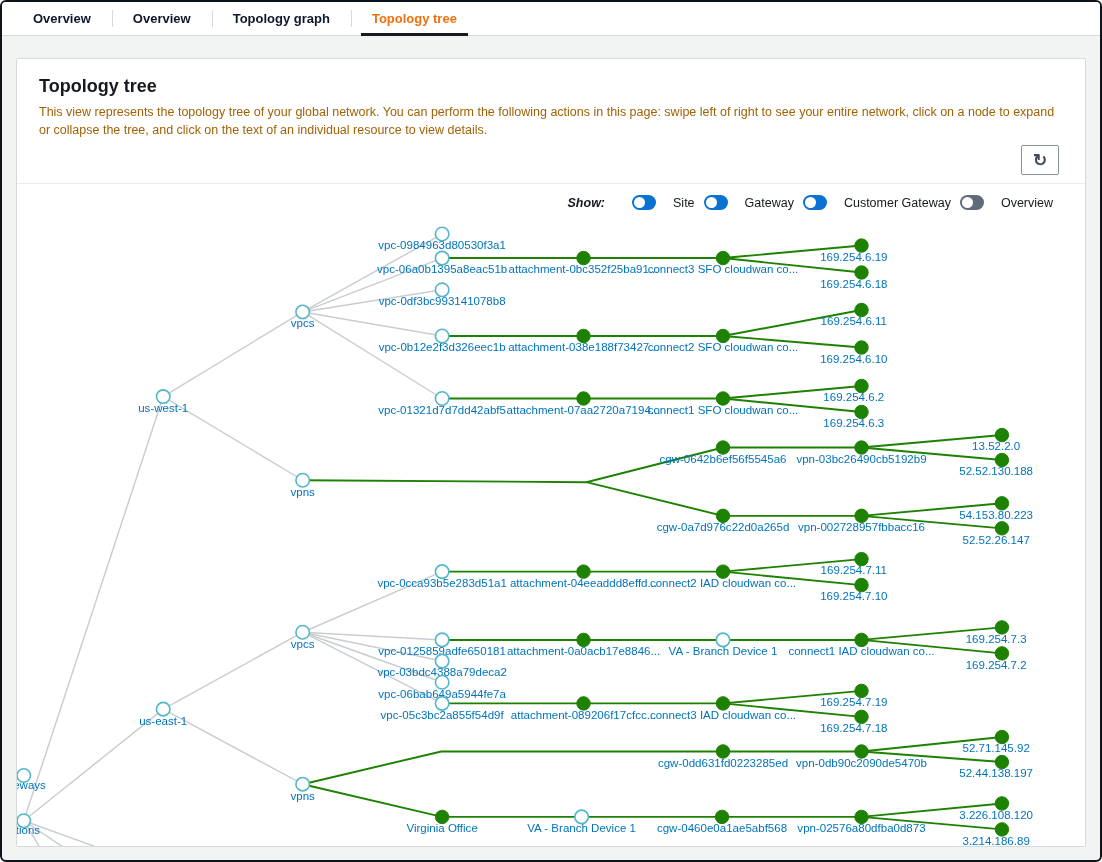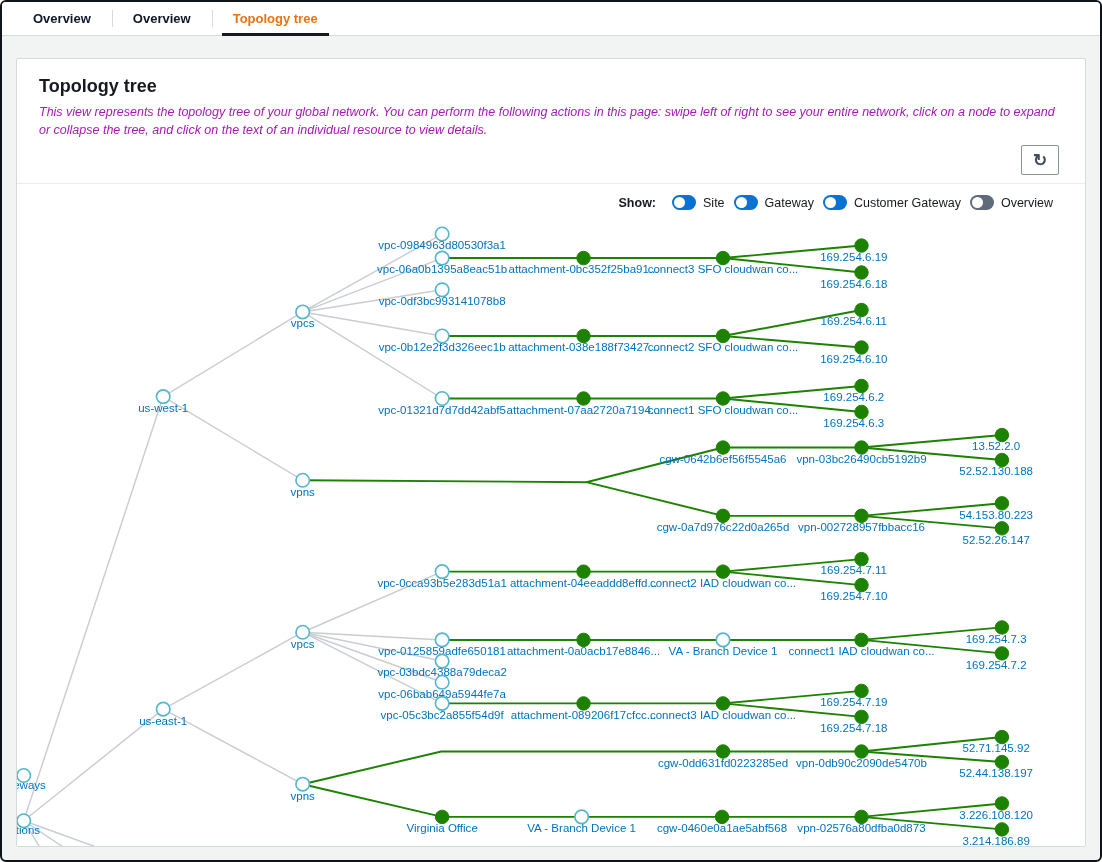"Topology graph" div.tab { html: none -> <div>Topology graph</div> }
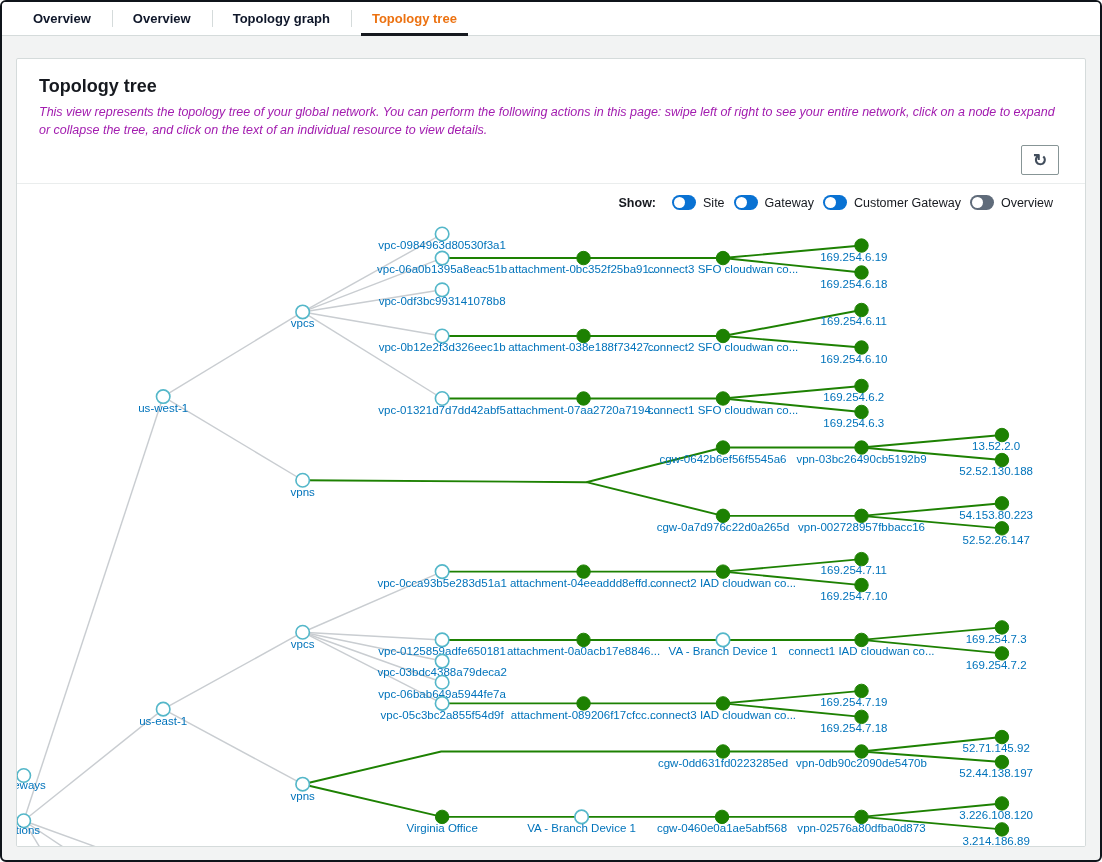"This view represents the topology" .panel-desc { color: #a21caf -> #a16207; font-style: italic -> none }
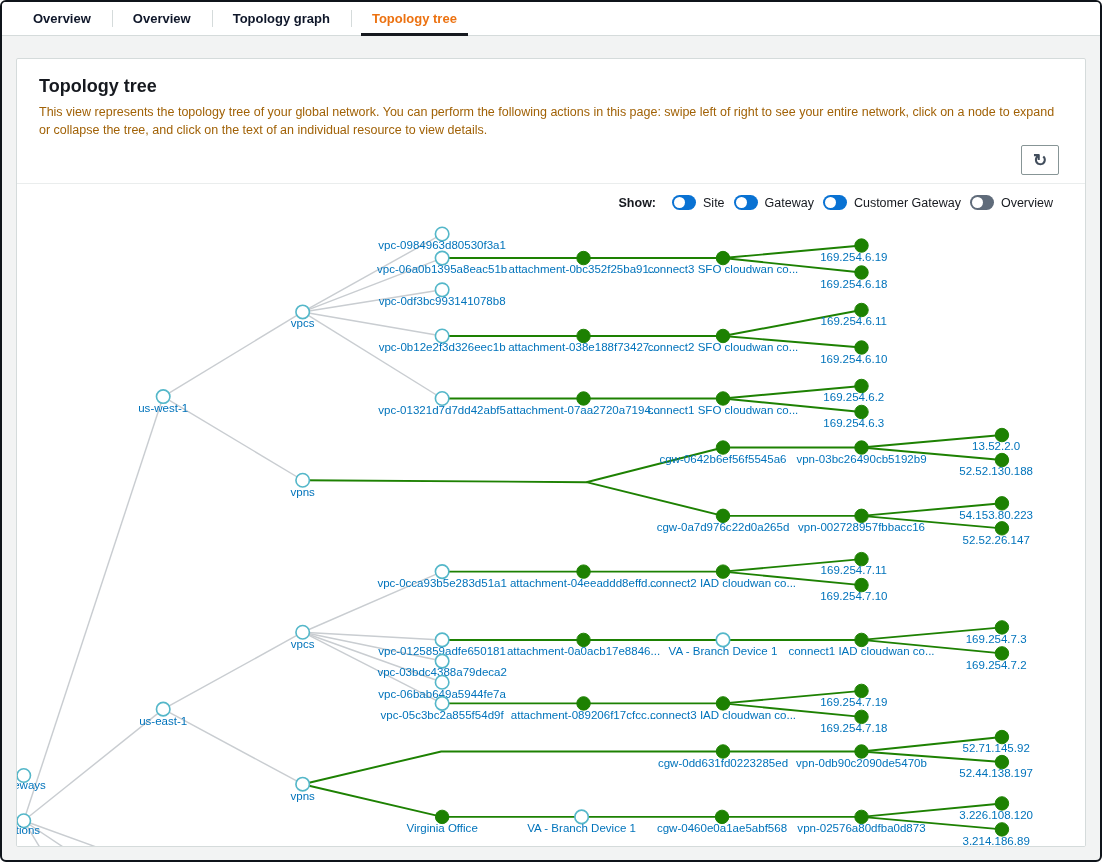"Show:" .show-label { font-style: none -> italic; margin-right: 7px -> 18px }
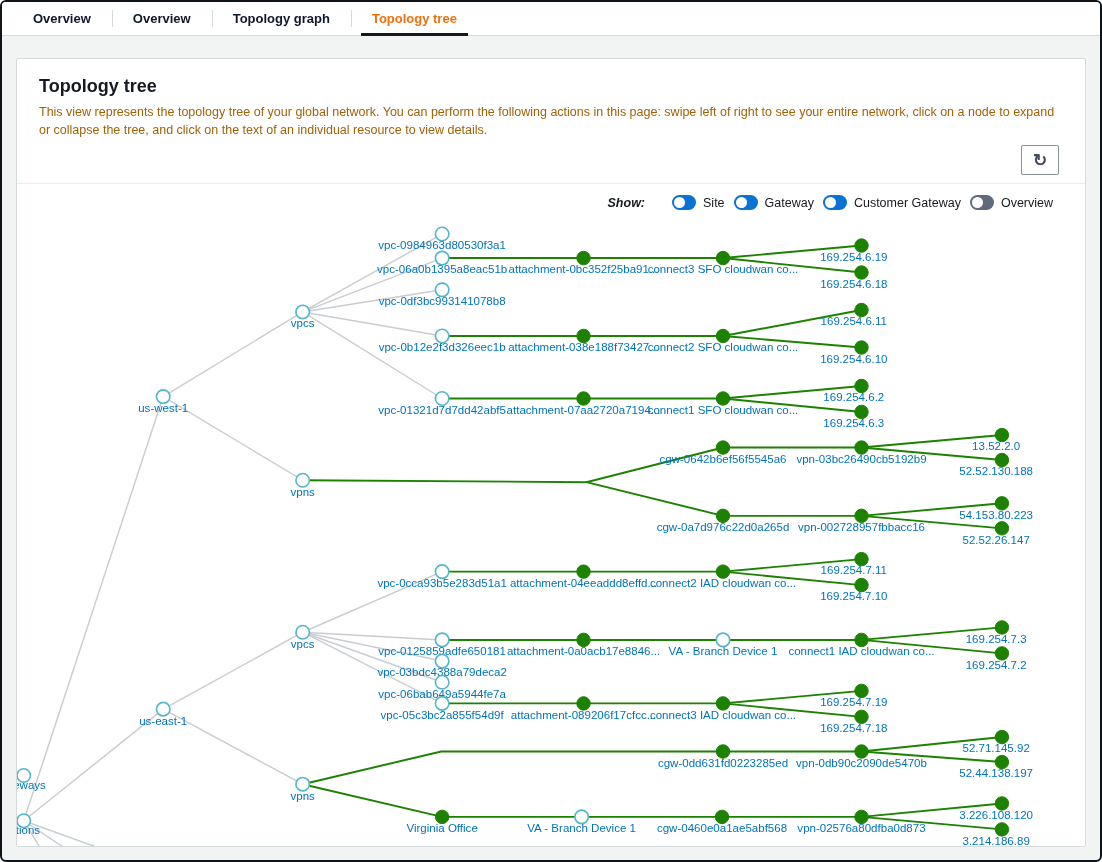"Site" .toggle-item { gap: 7px -> 17px }
